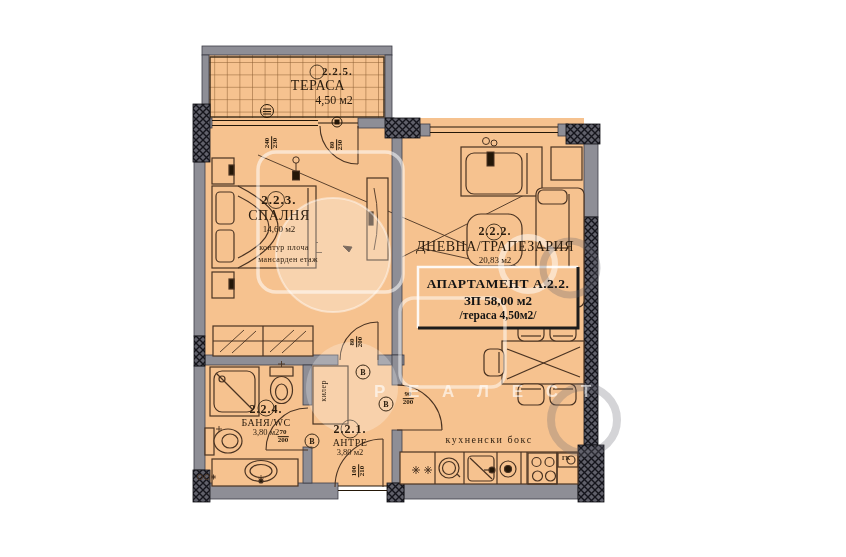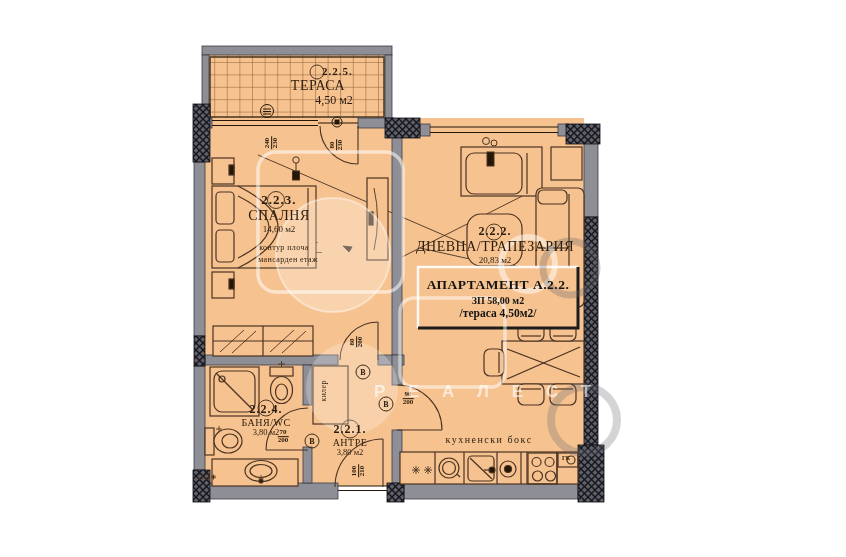"ЗП 58,00 м2" .apt2 { font-size: 10px -> 13px }
